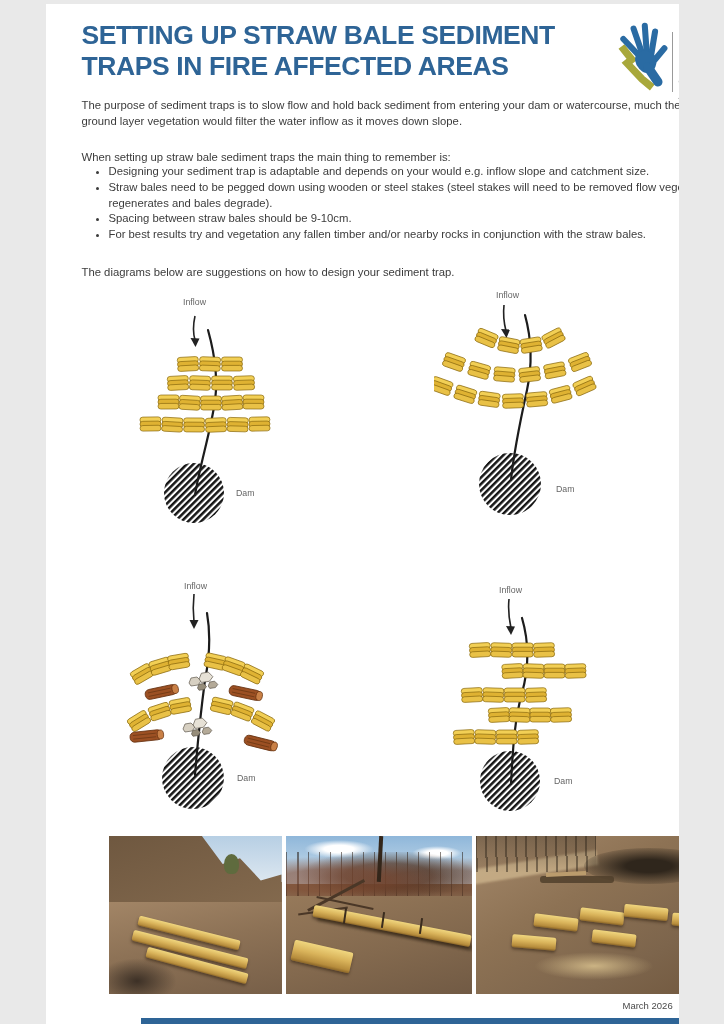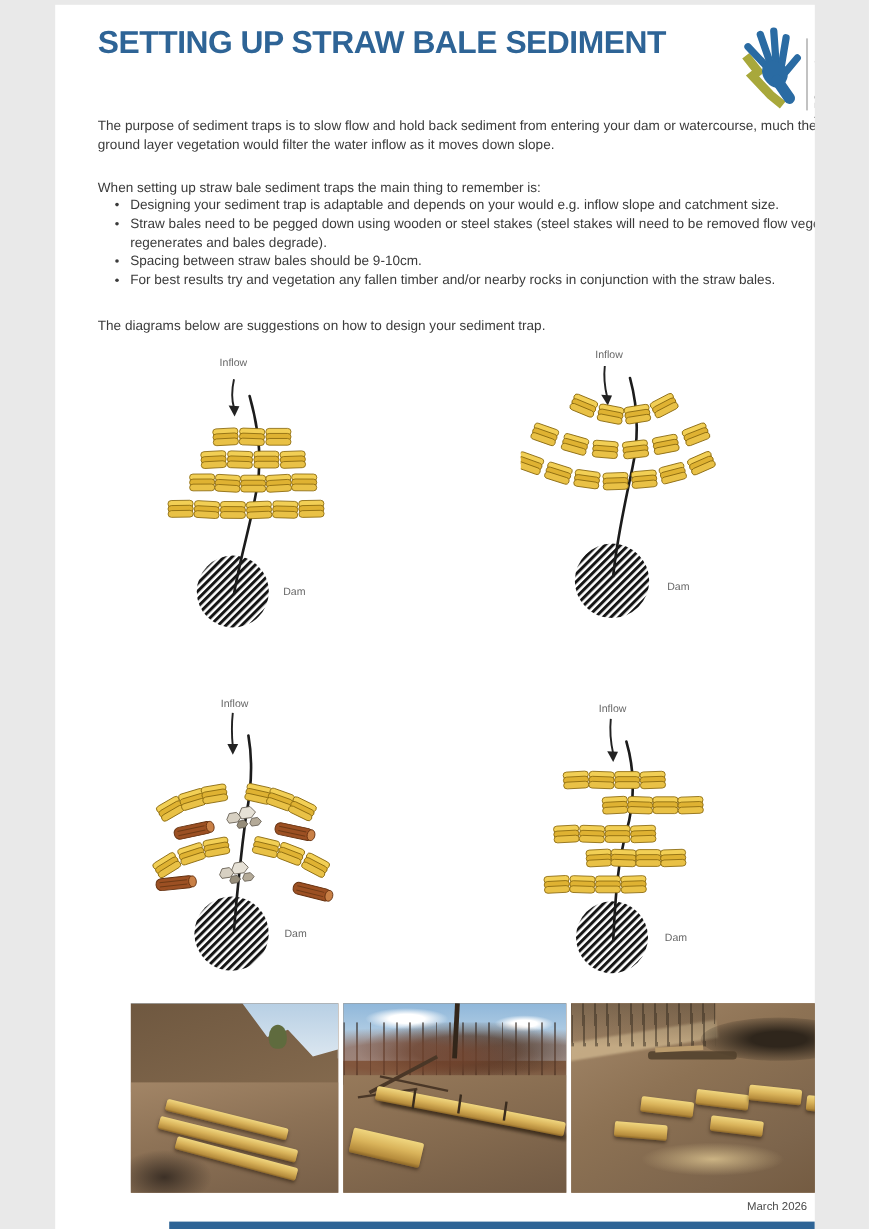"TRAPS IN FIRE AFFECTED AREAS" span { html: none -> <span>TRAPS IN FIRE AFFECTED AREAS</span> }
